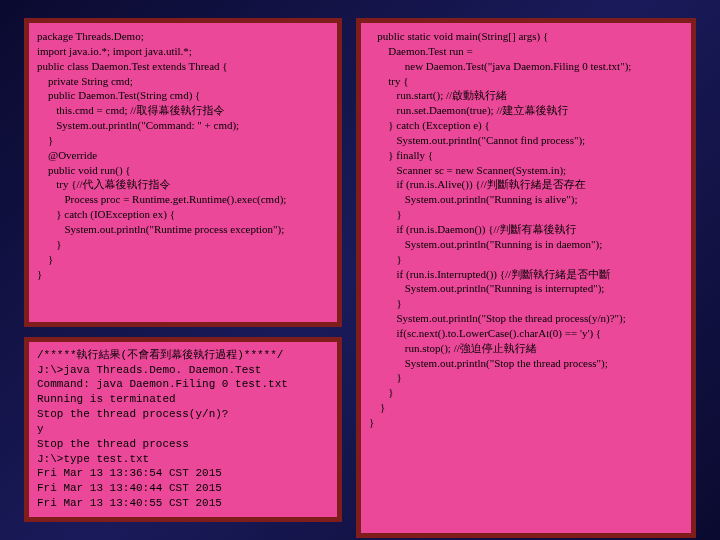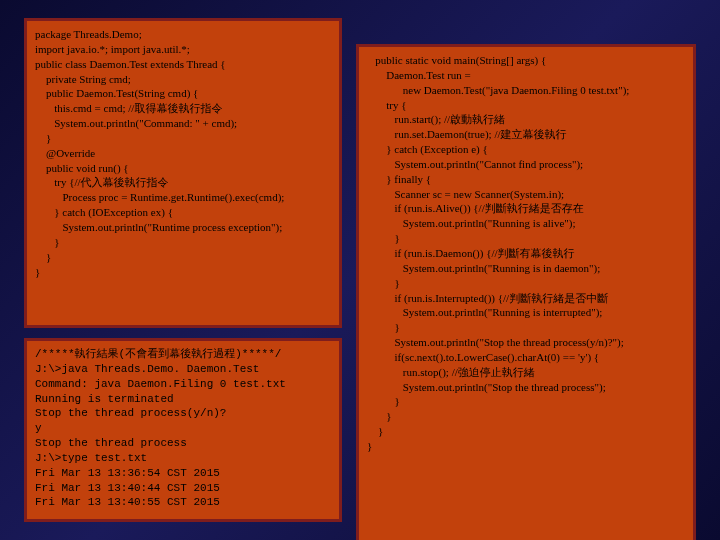"package Threads.Demo;" .box { background: #c2410c -> #ec4899; border: 3px solid #7f1d1d -> 5px solid #7f1d1d }
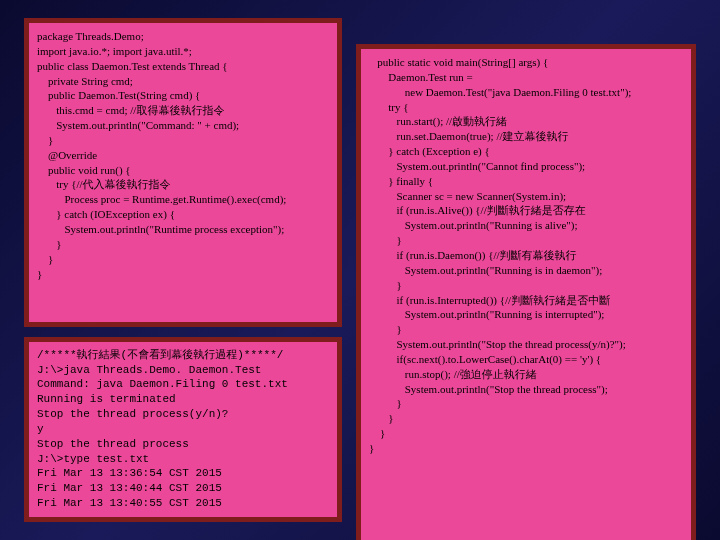"public static void main(String[] args)" .rightcol { margin-top: 26px -> none }
